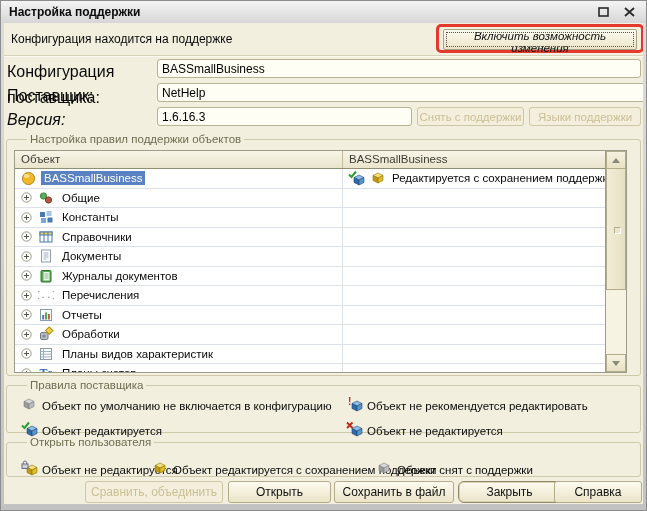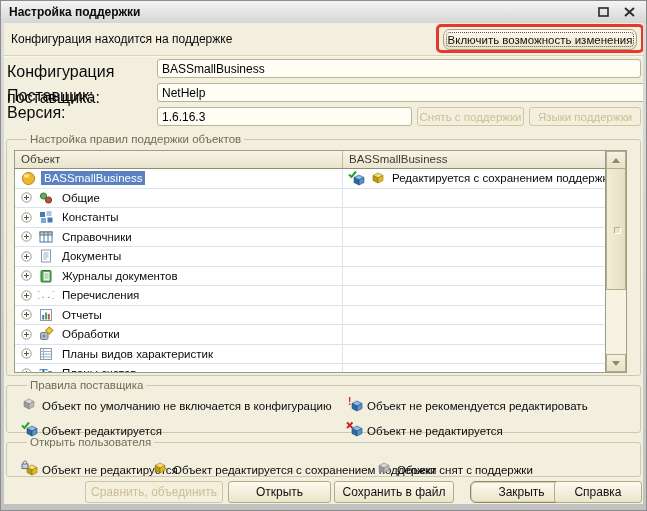"Включить возможность изменения" .enable-btn { border-radius: 7px -> 2px; font-style: none -> italic }
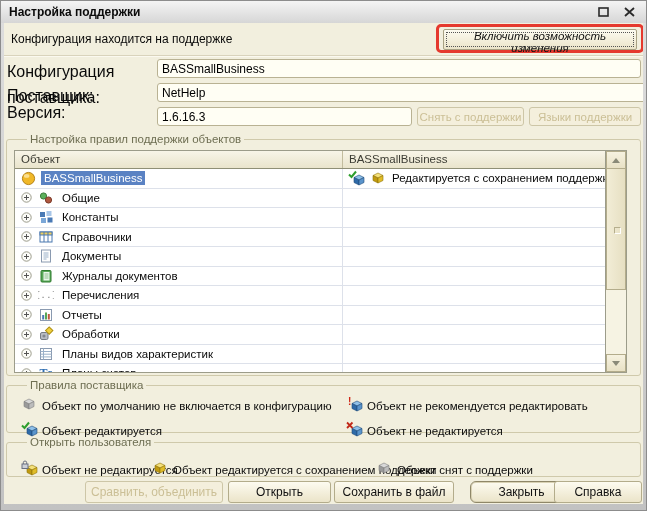"Версия:" span.field-label { font-style: none -> italic; top: 77px -> 84px }
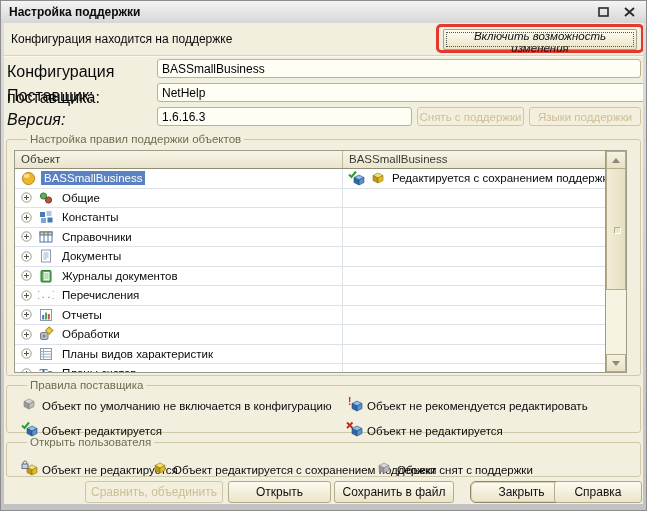"Закрыть" button.footer-btn { left: 466px -> 454px }
